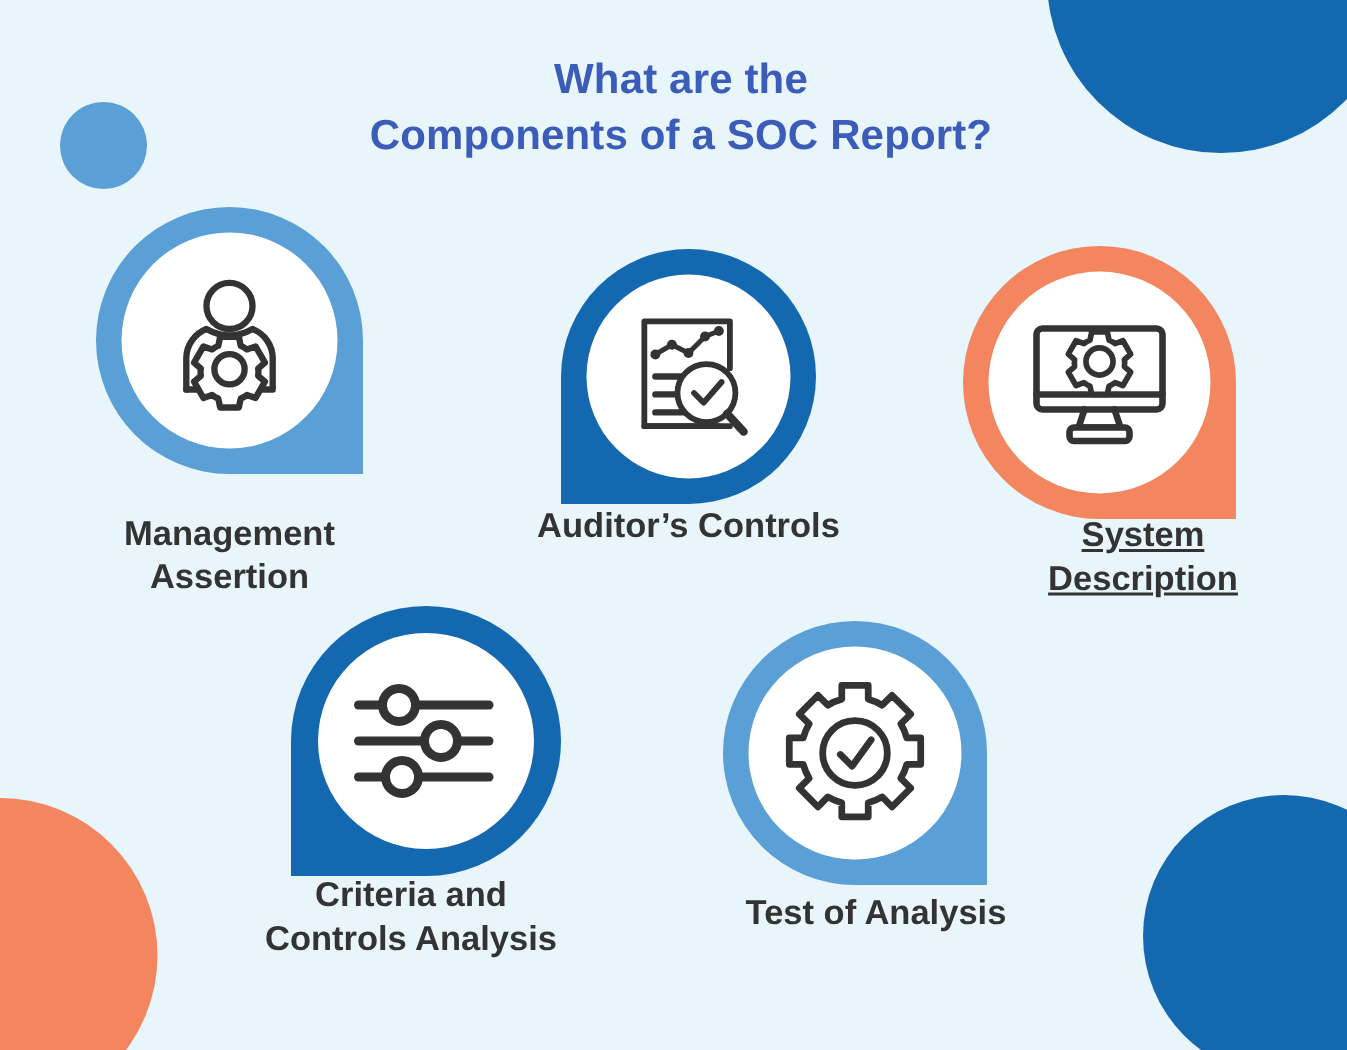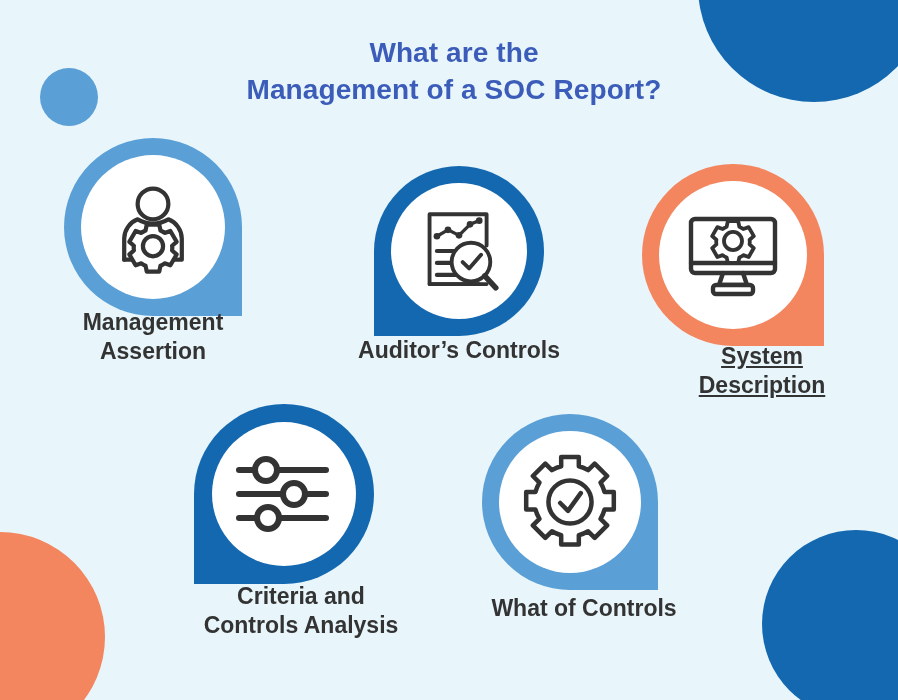"Management of a SOC Report?" span.tline { text: Management -> Components }
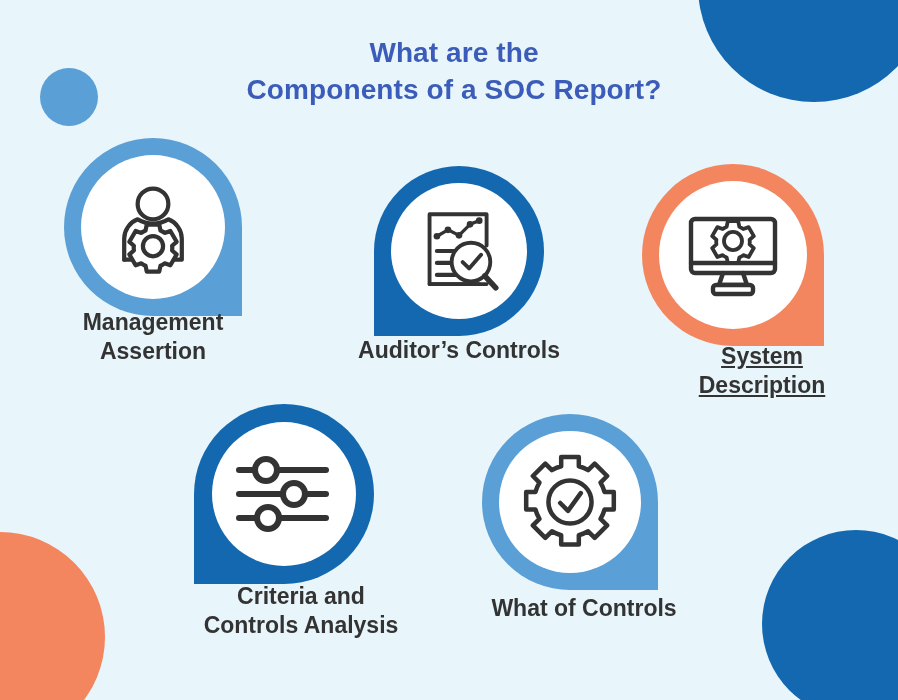"Management" #cap-management { top: 308px -> 341px }
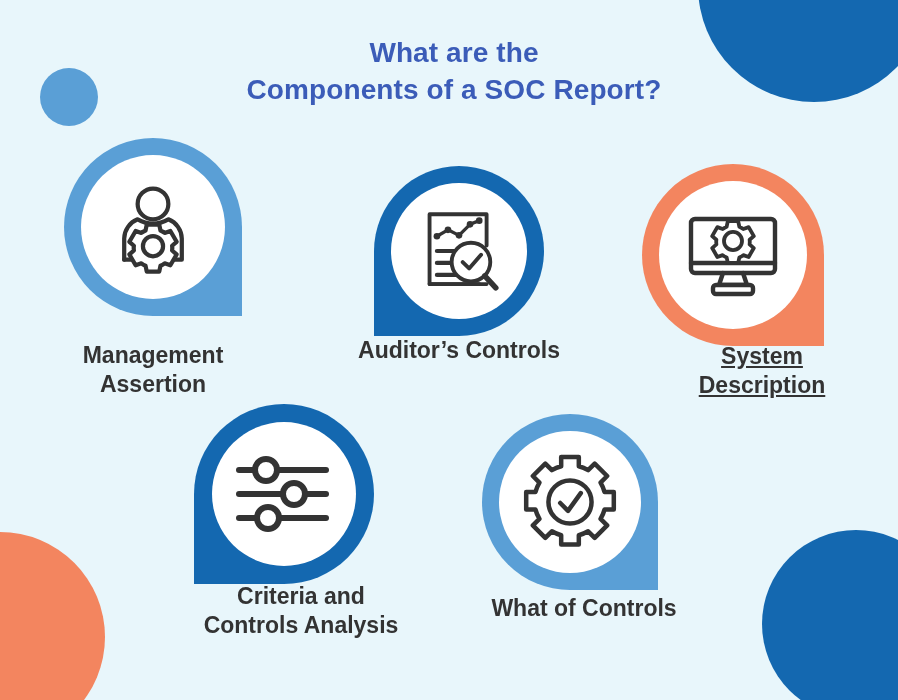"Criteria and" #cap-criteria { left: 151px -> 124px }
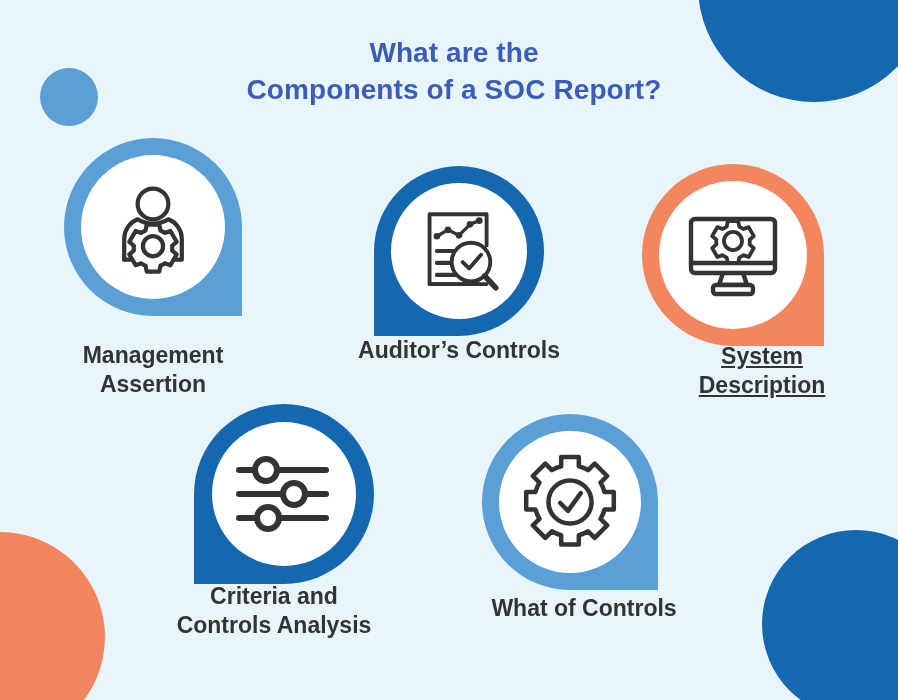"What of Controls" div.caption { text: What of Controls -> Test of Analysis }
